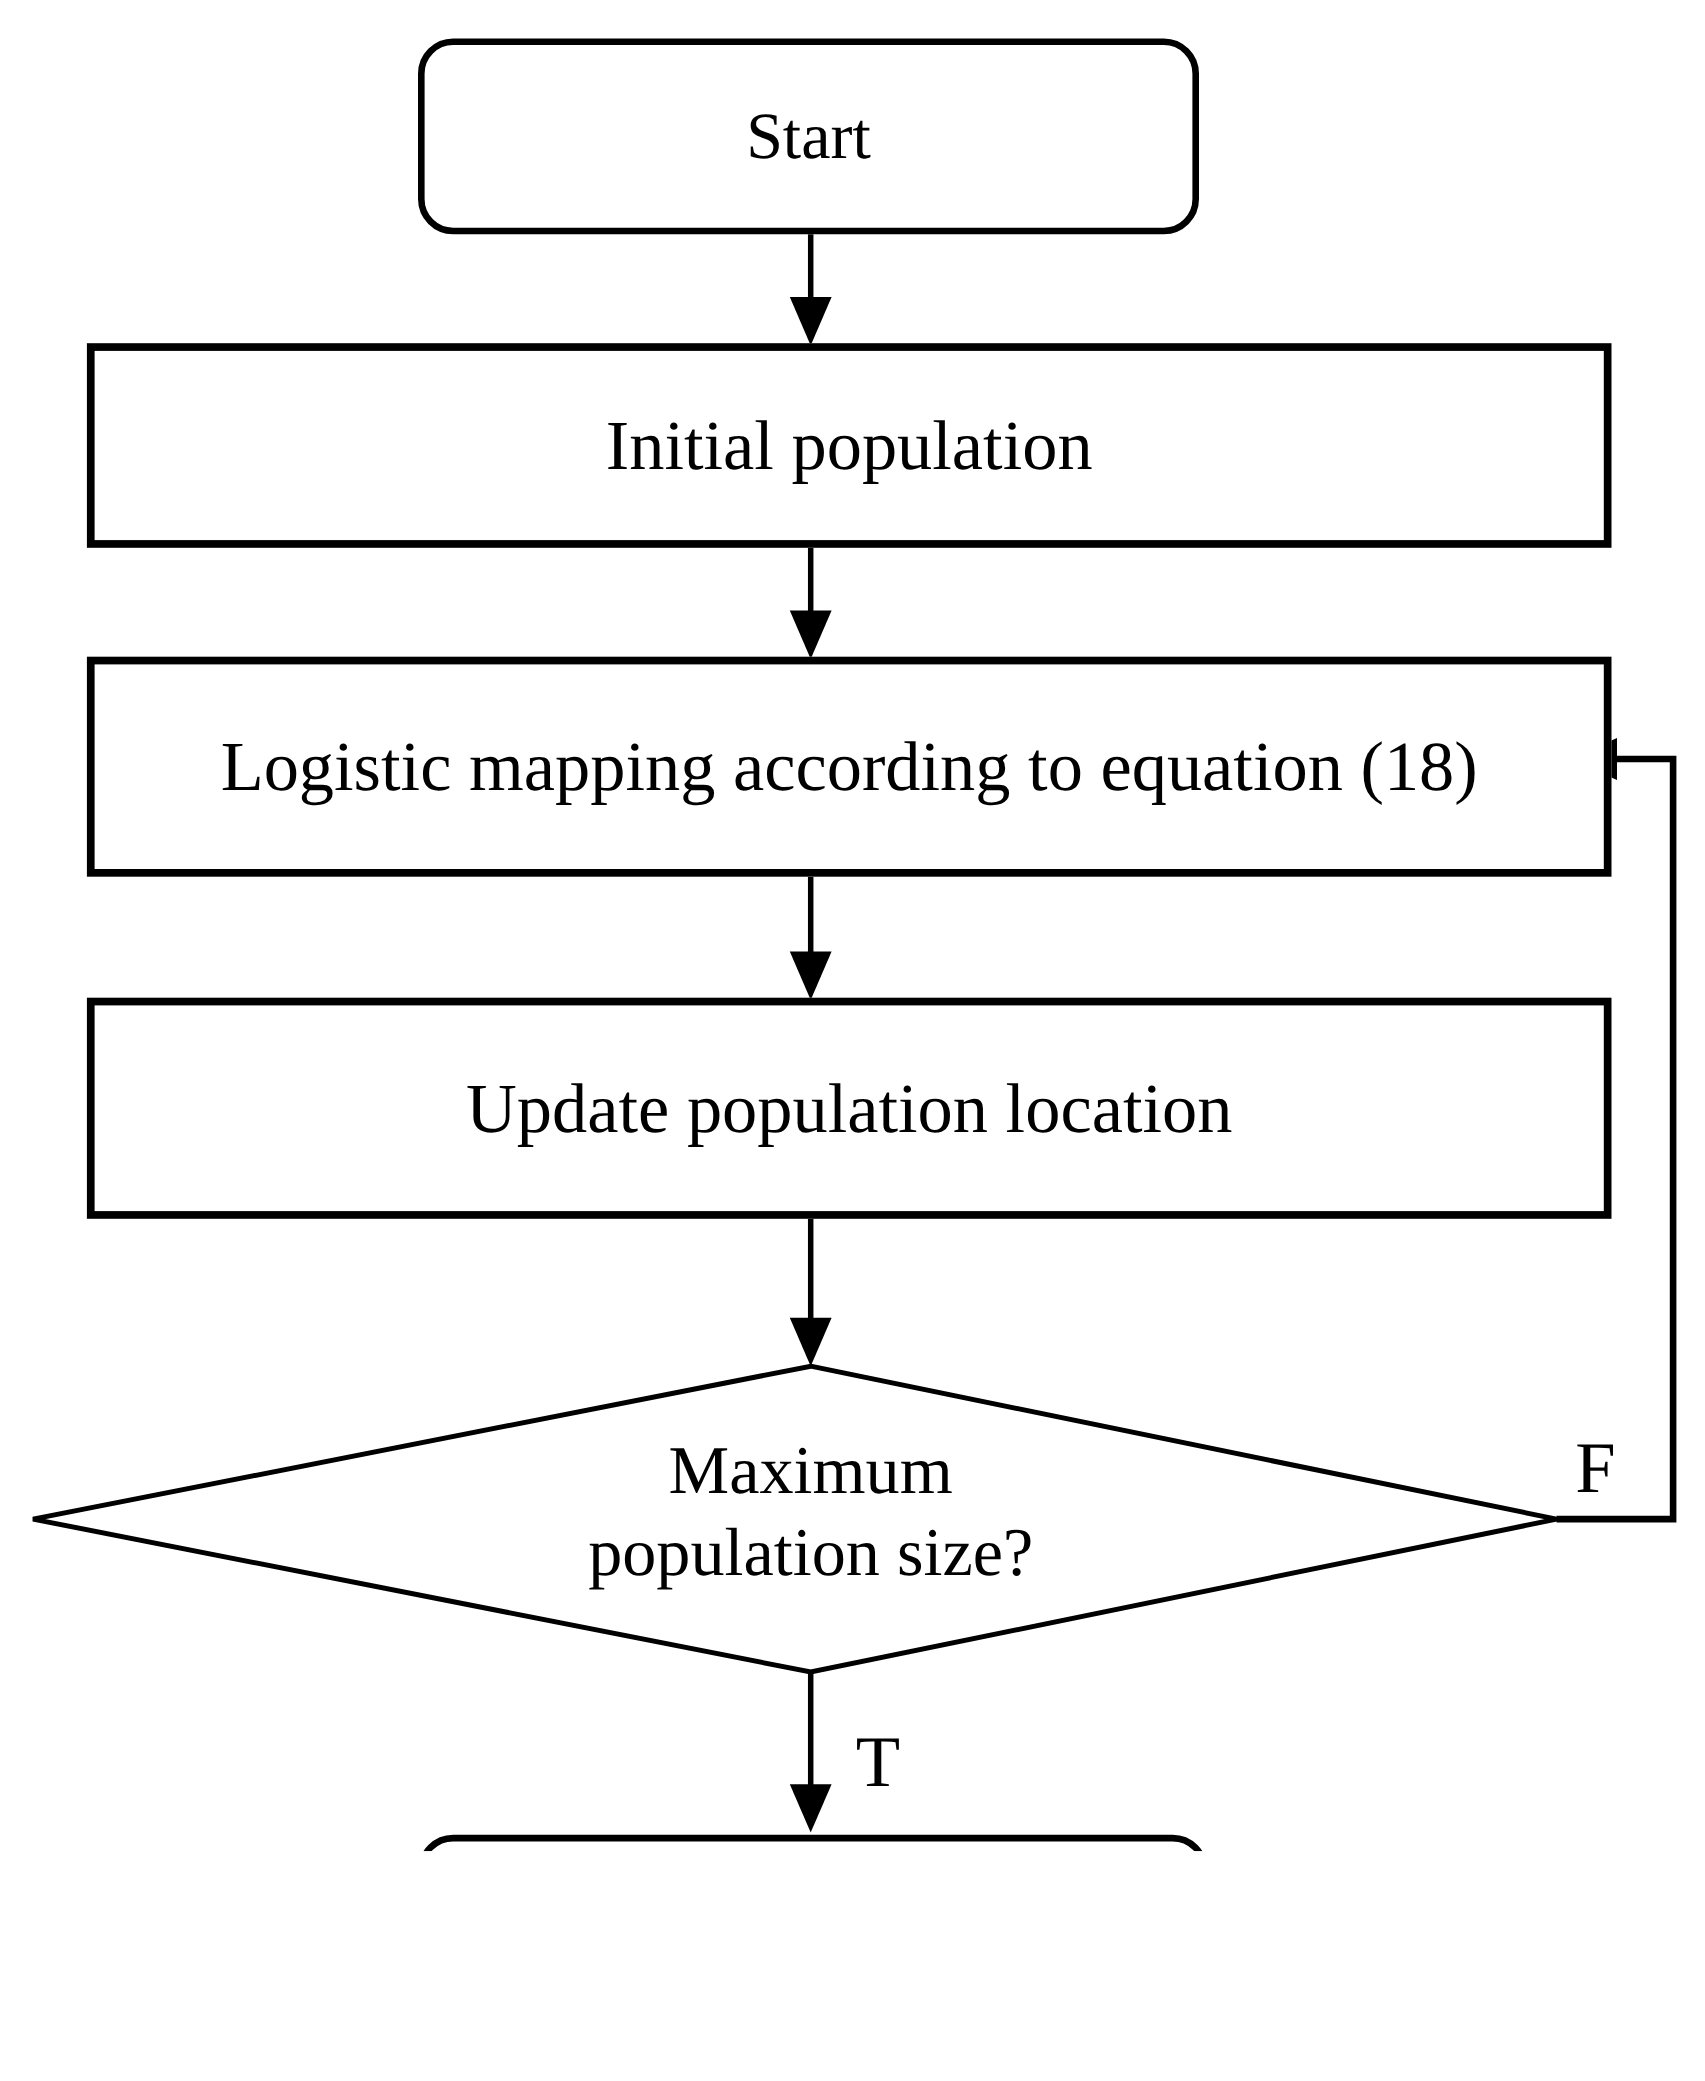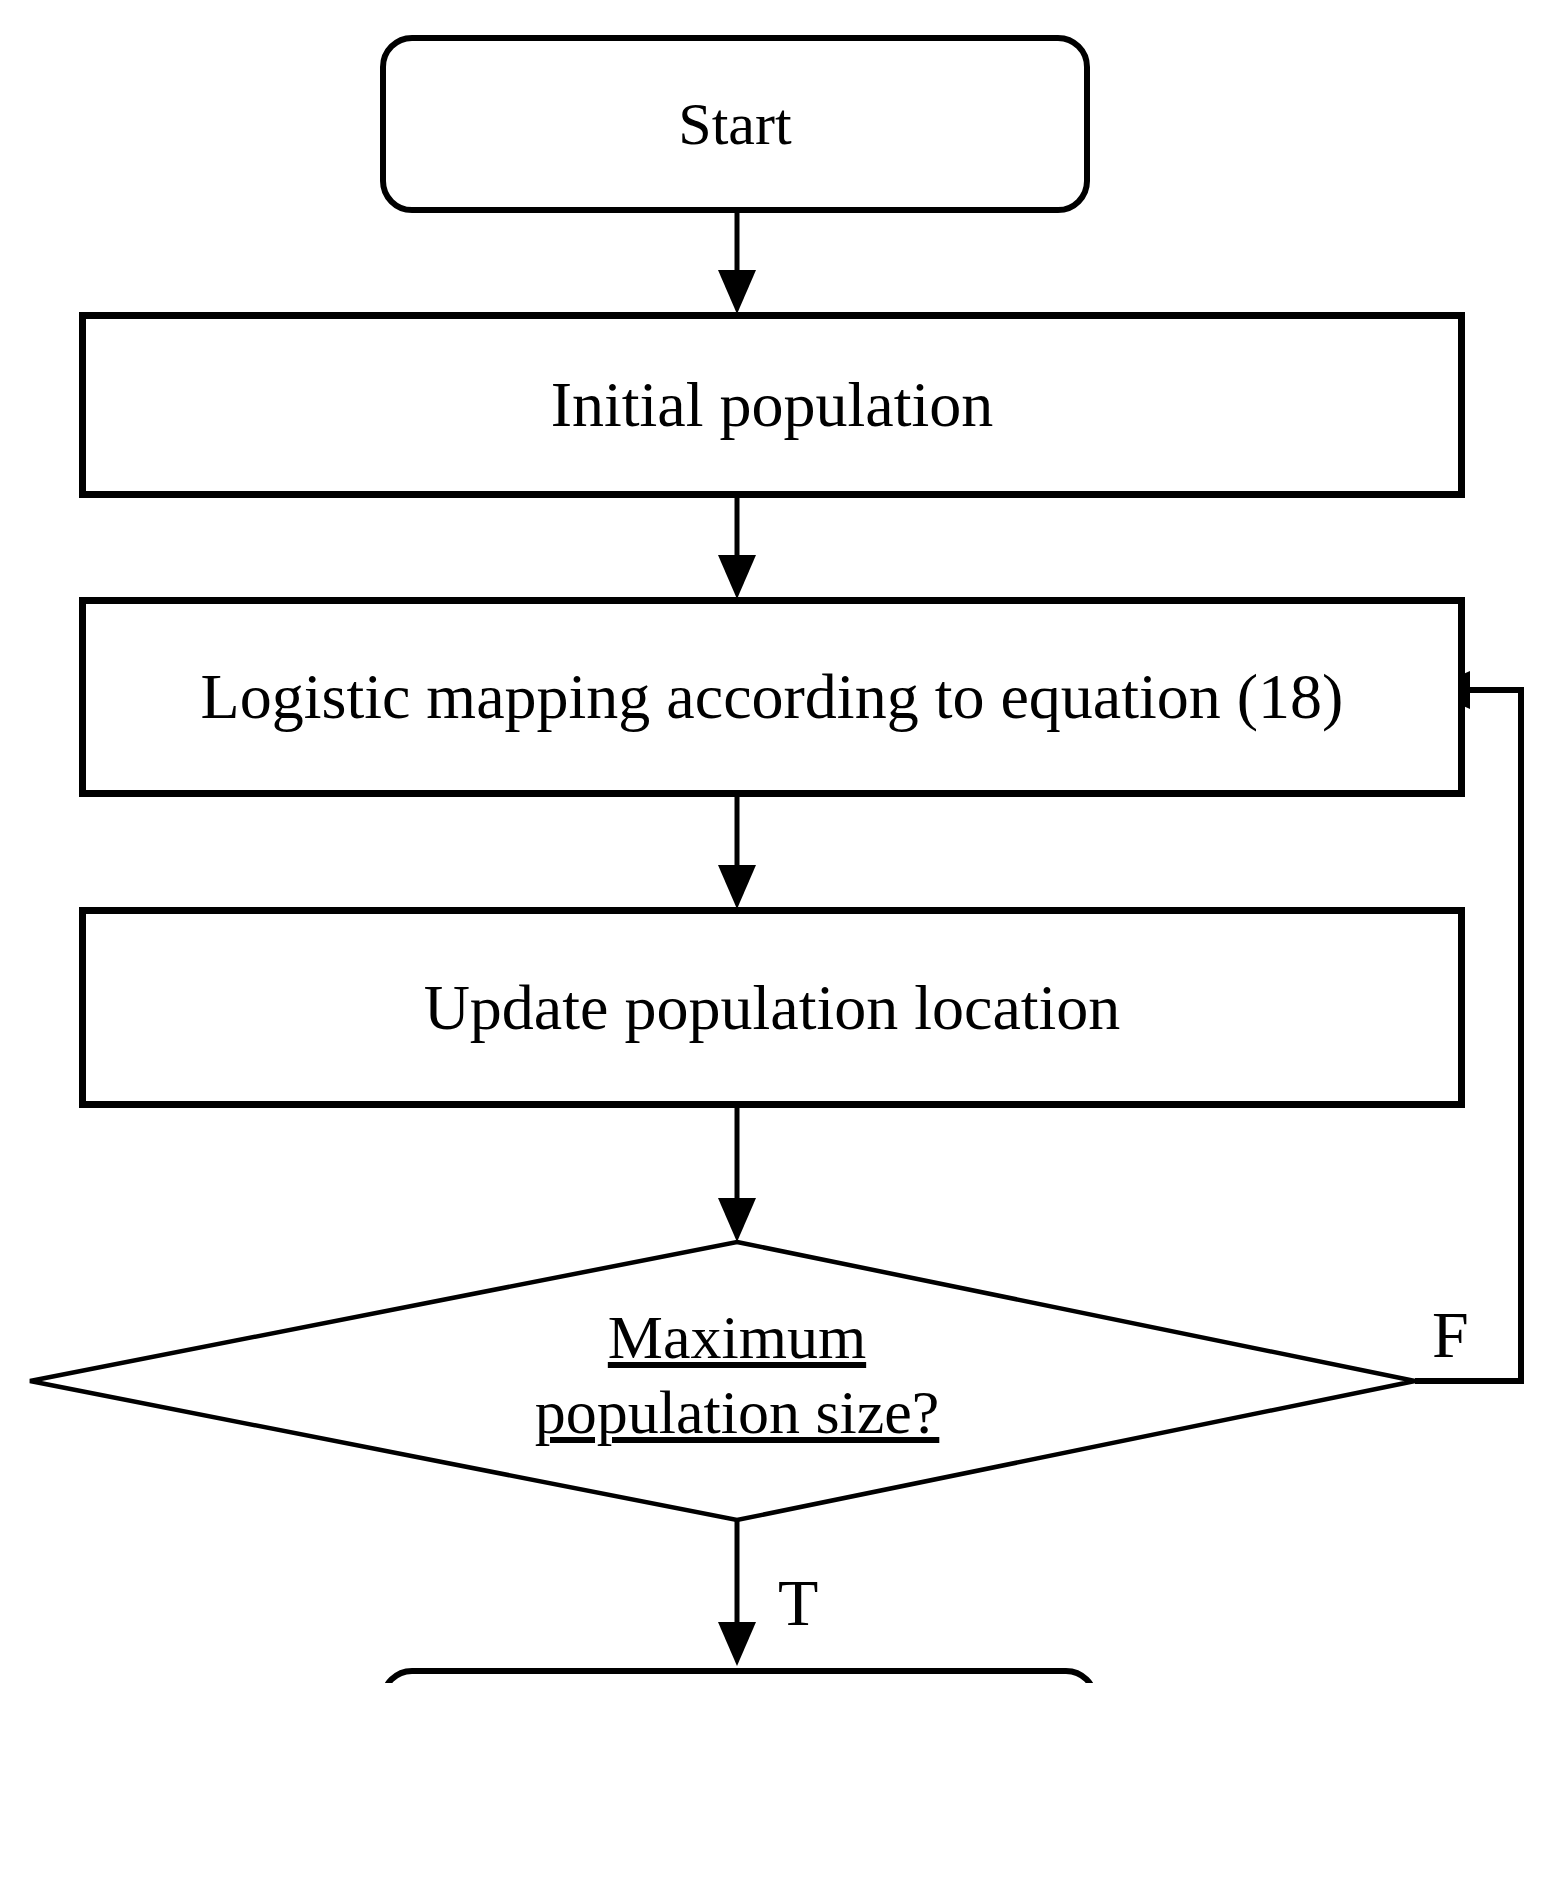"Maximum" .diamond-label { text-decoration: underline -> none }
